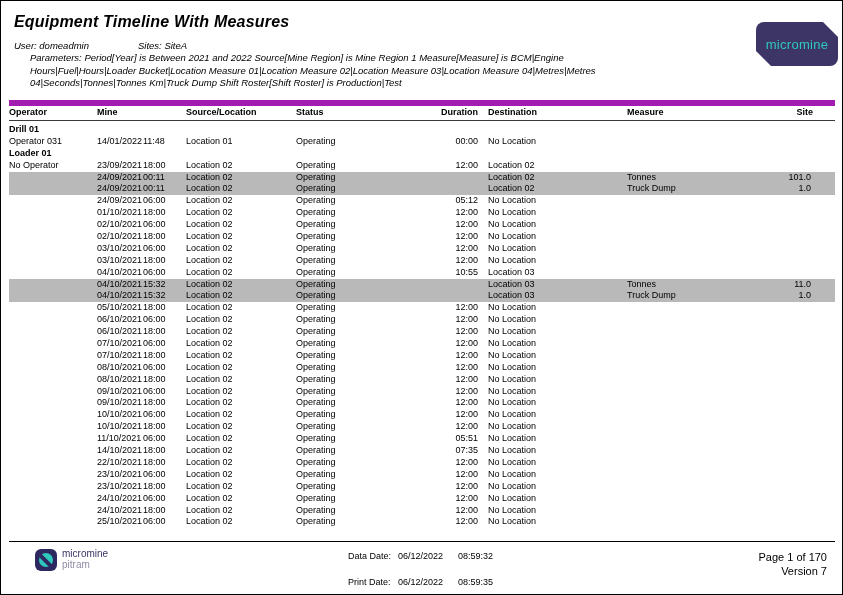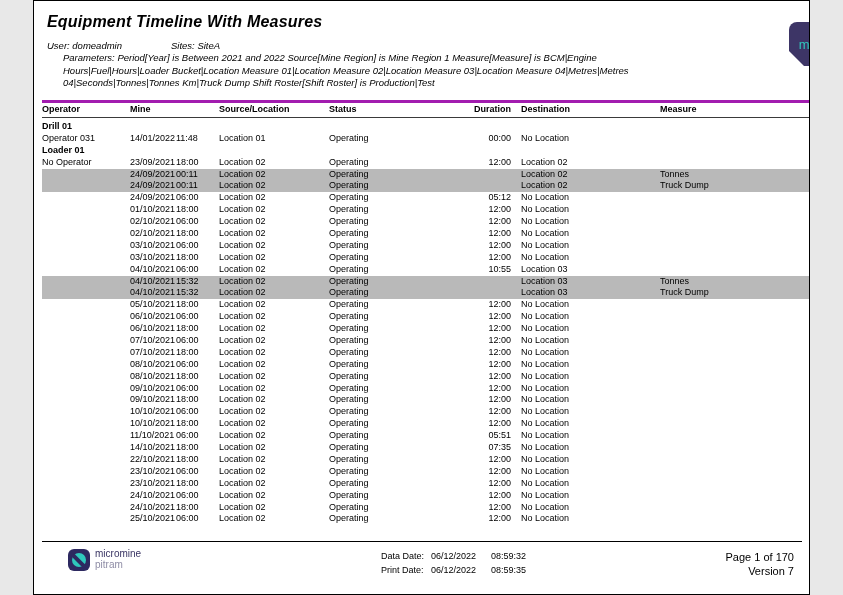"Equipment Timeline With Measures" .page { width: 777px -> 843px }
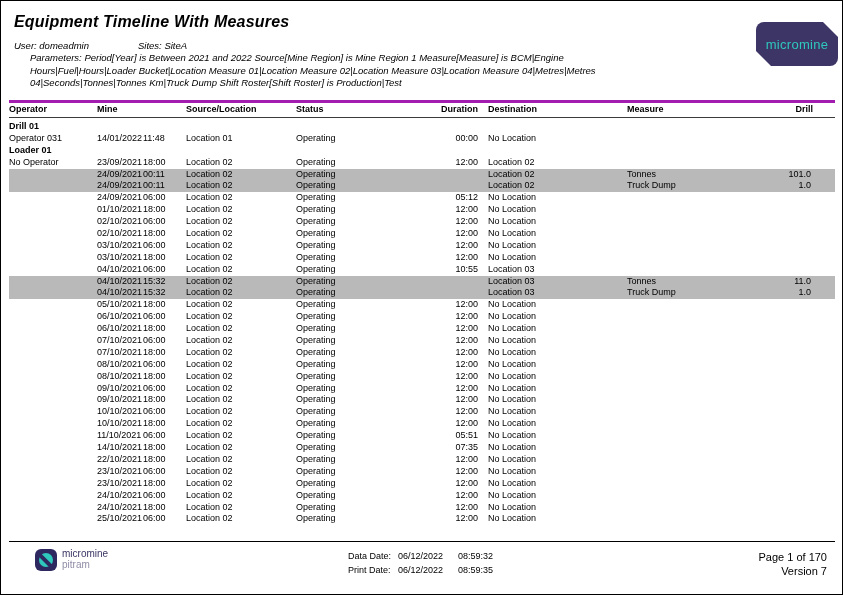"Operator" .thead { border-top: 3px solid #a21caf -> 6px solid #a21caf }
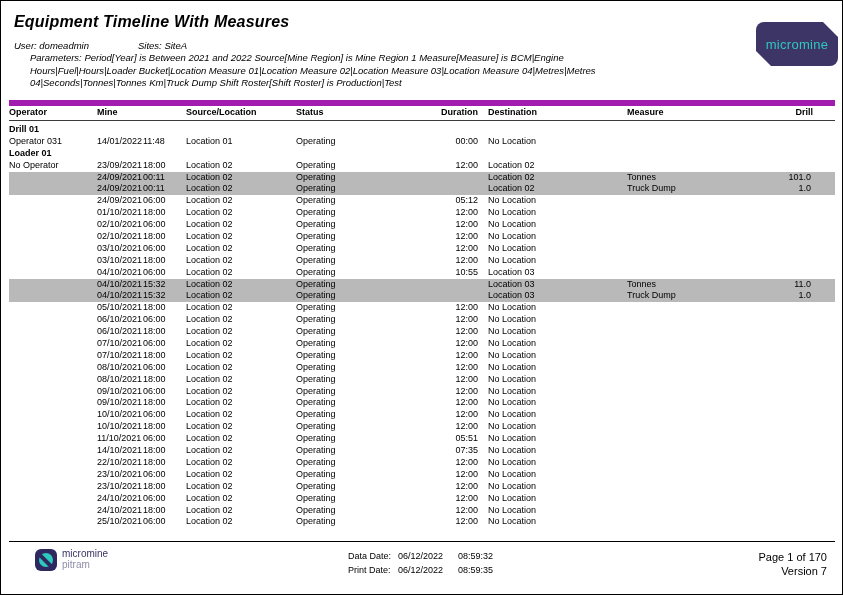"Drill" div.h-value { text: Drill -> Site }
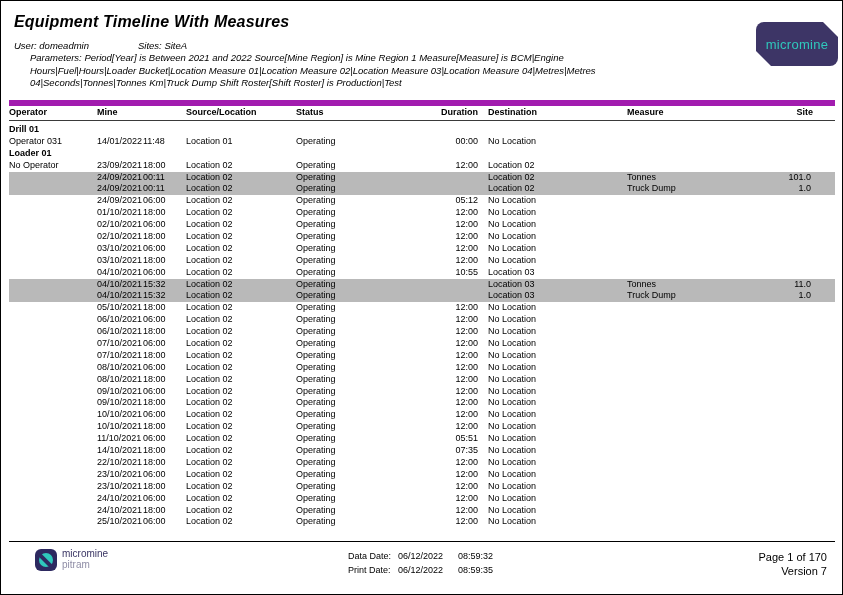"Data Date:" .dates { row-gap: 4px -> 16px }
